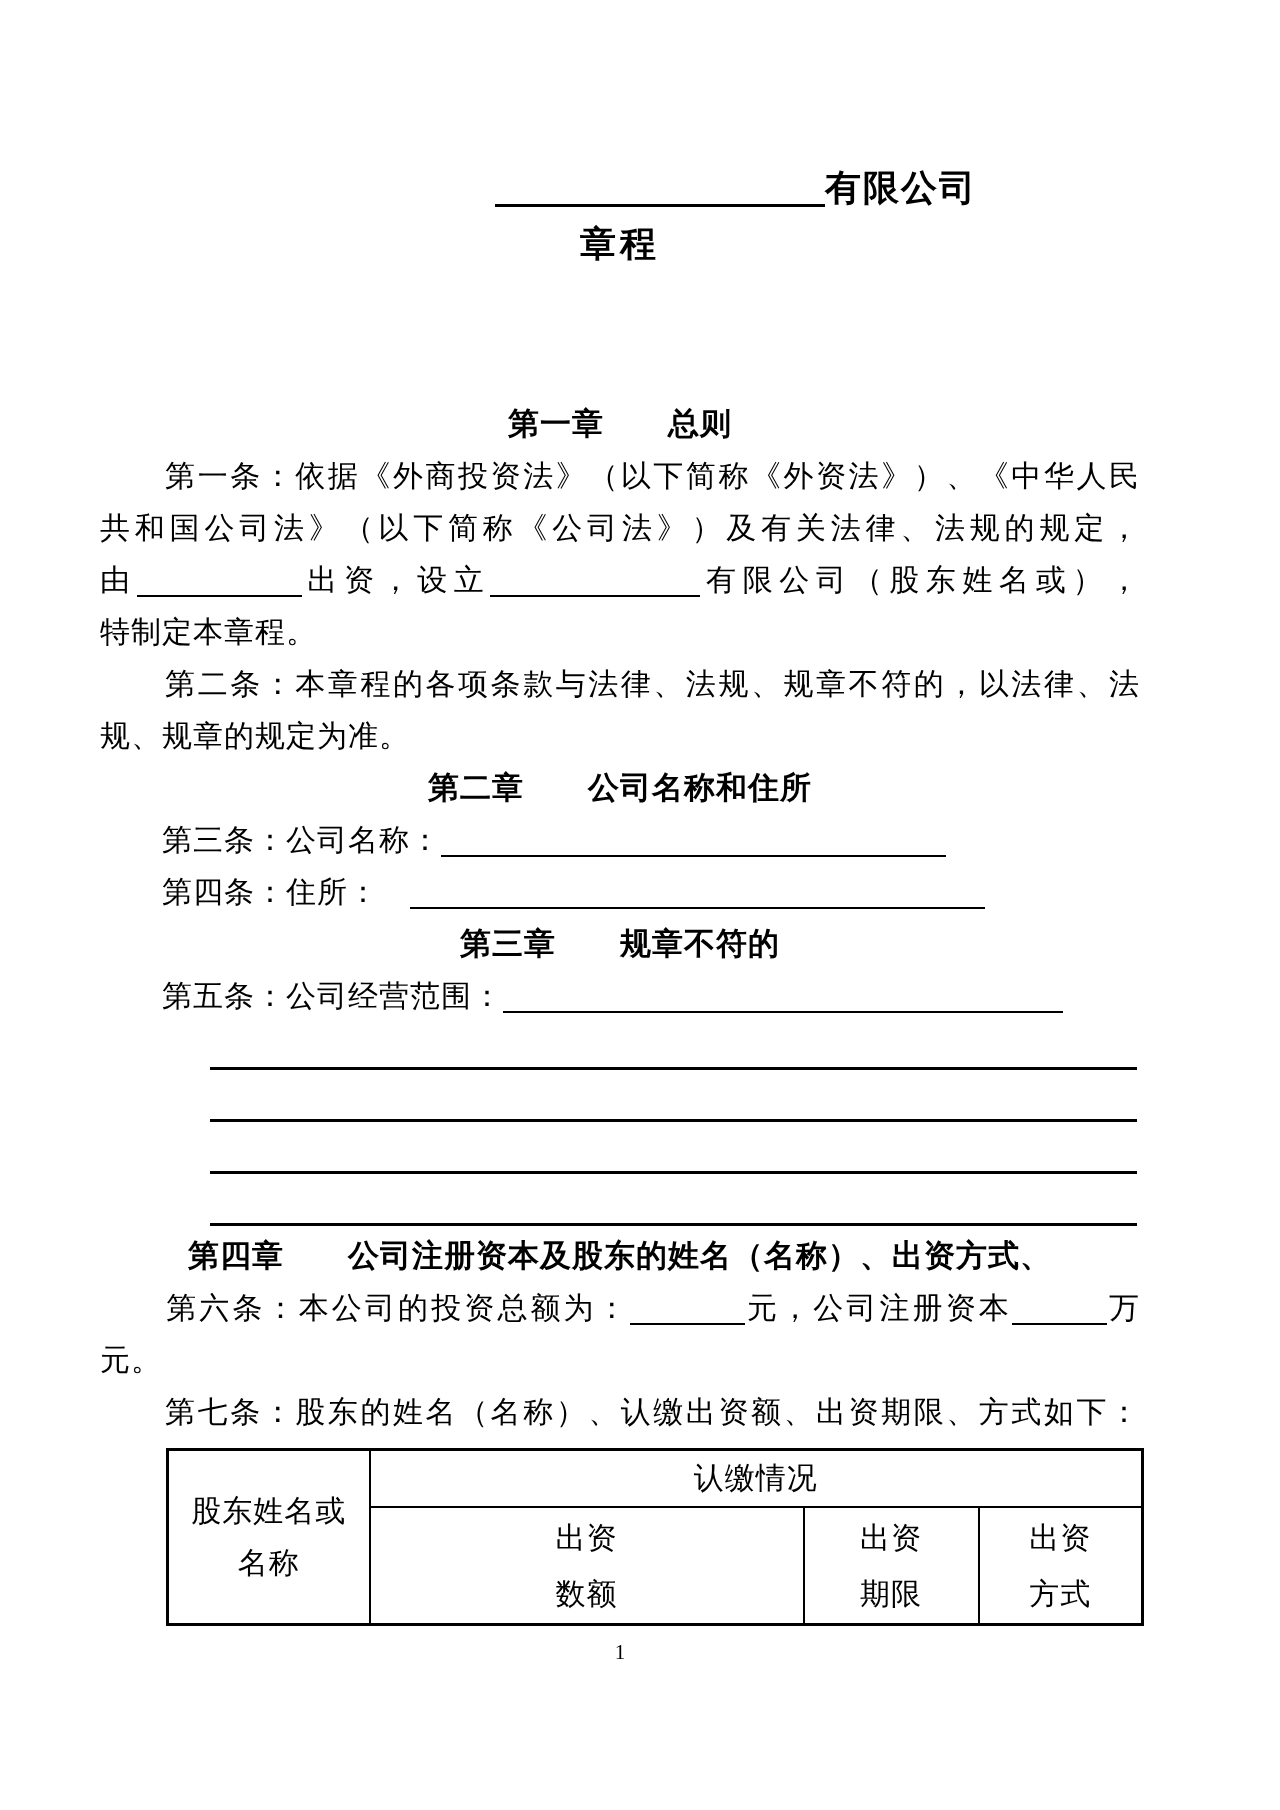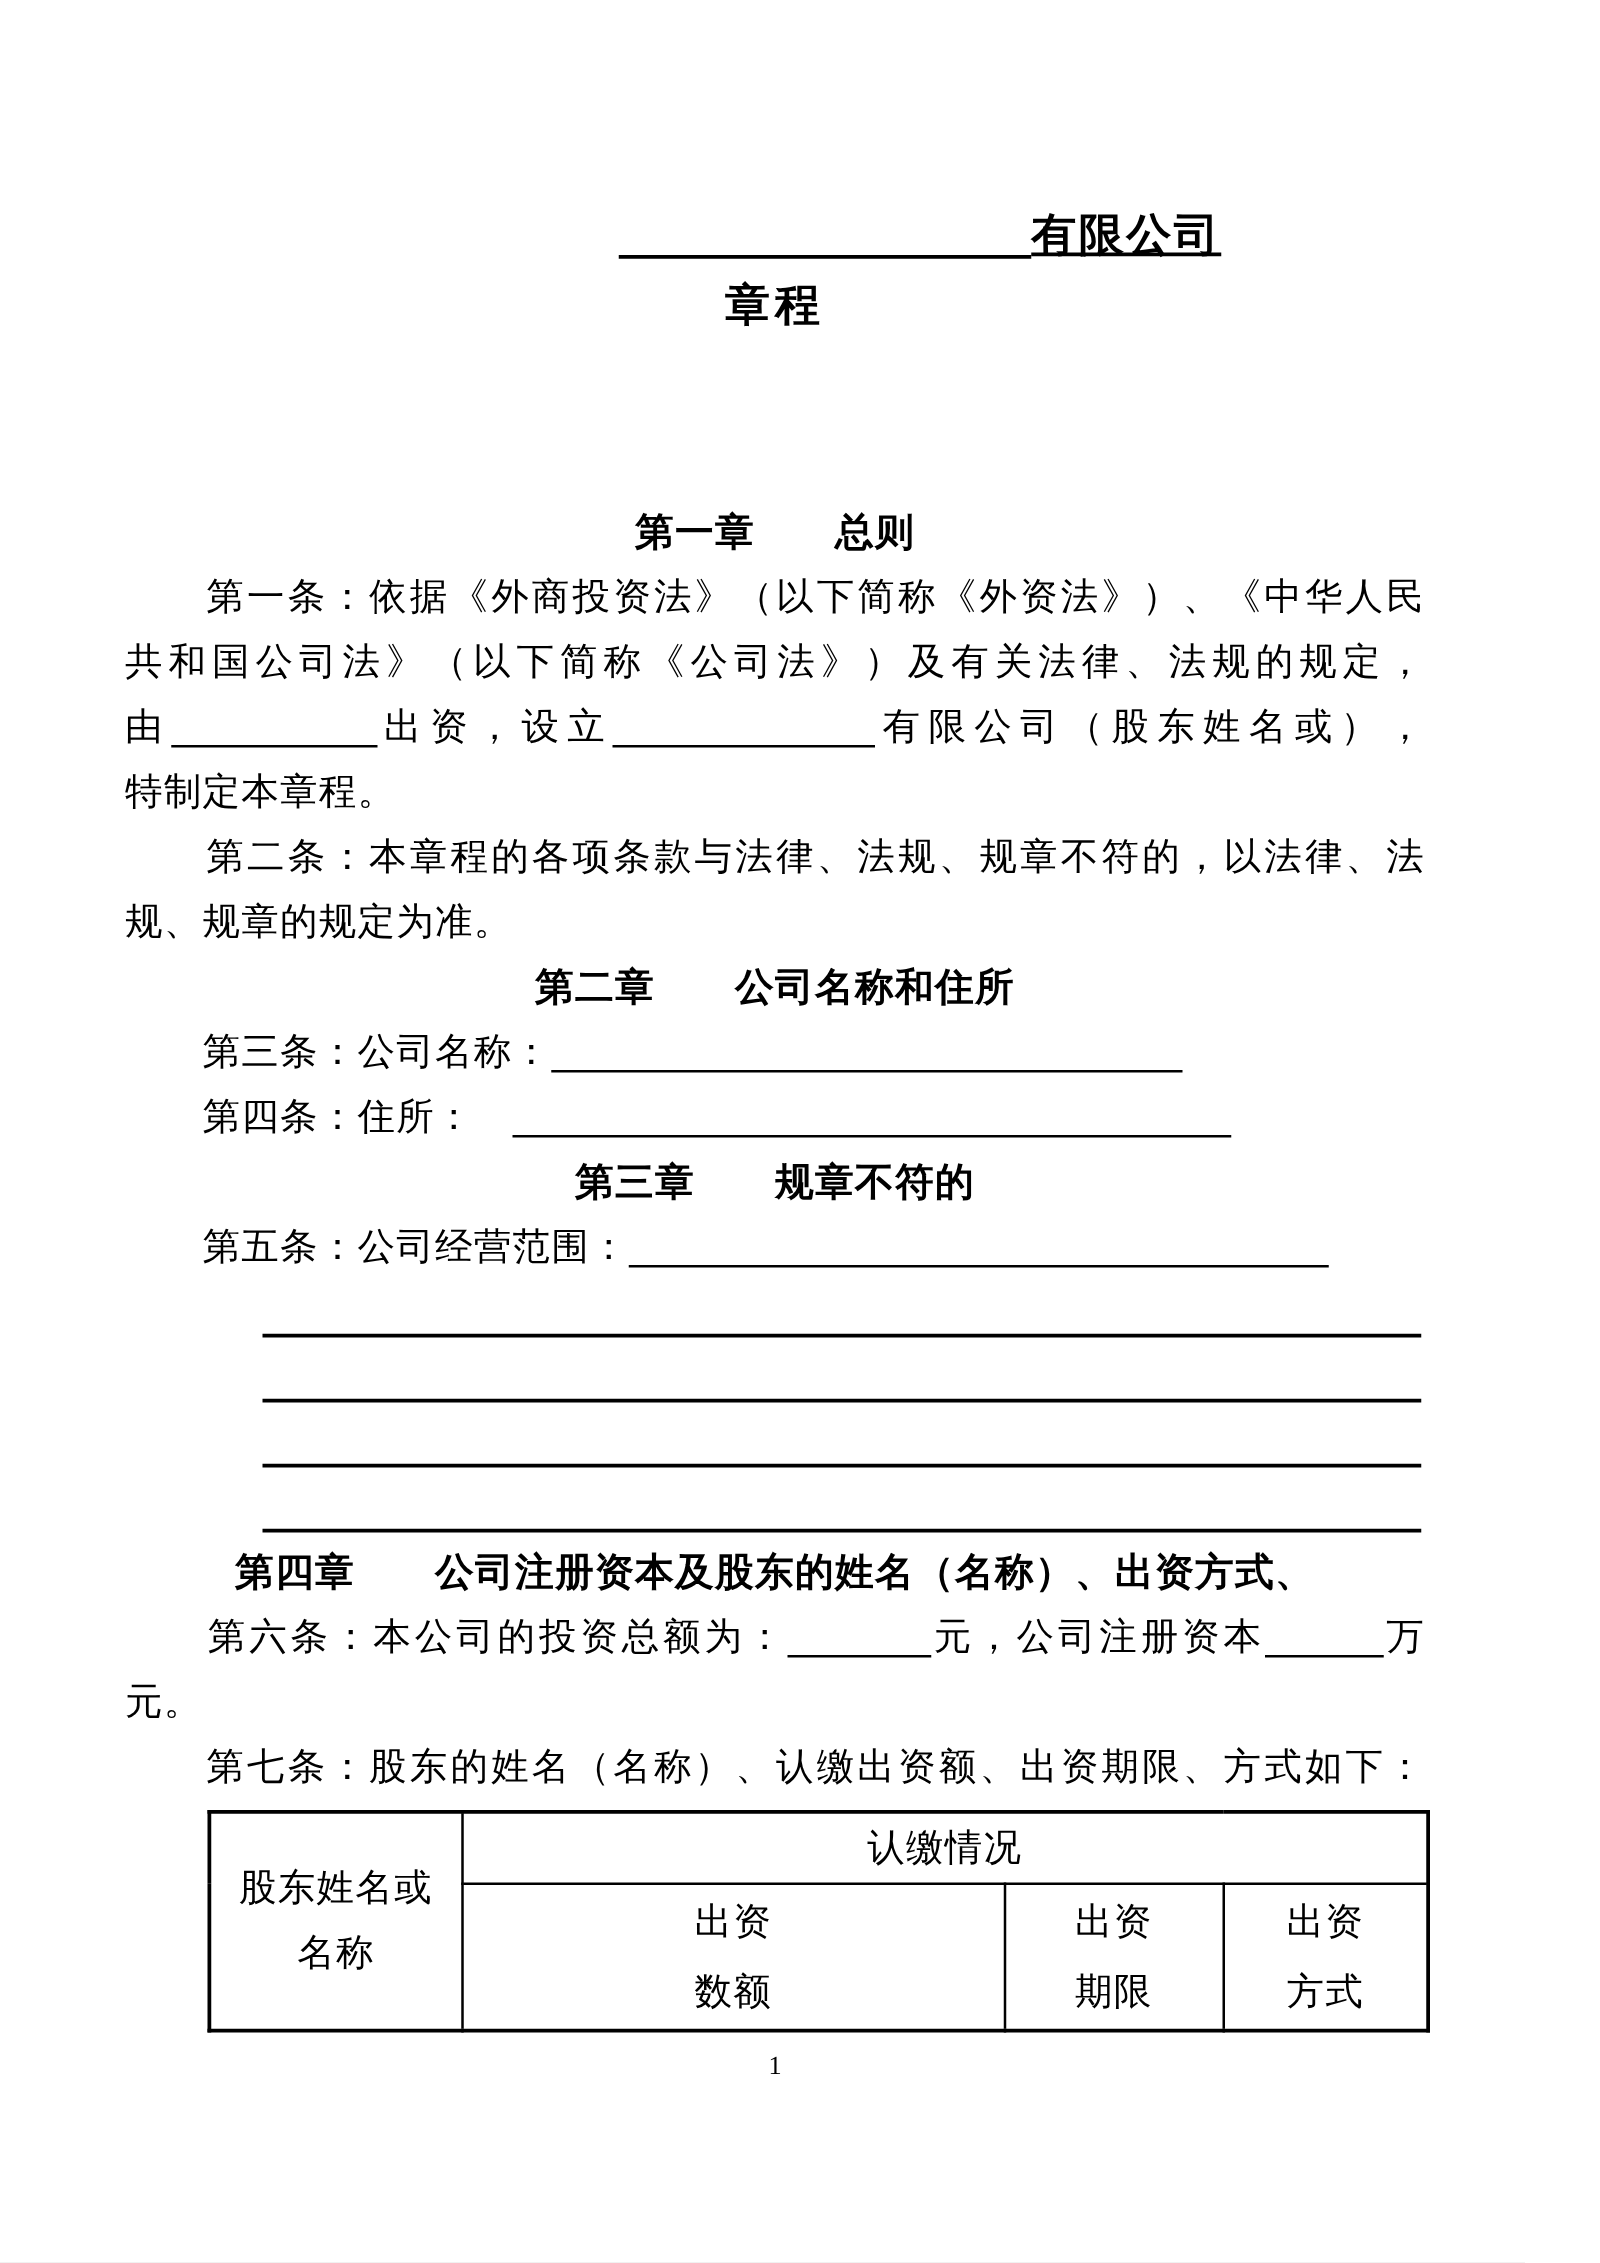"有限公司" .title-line { text-decoration: underline -> none }
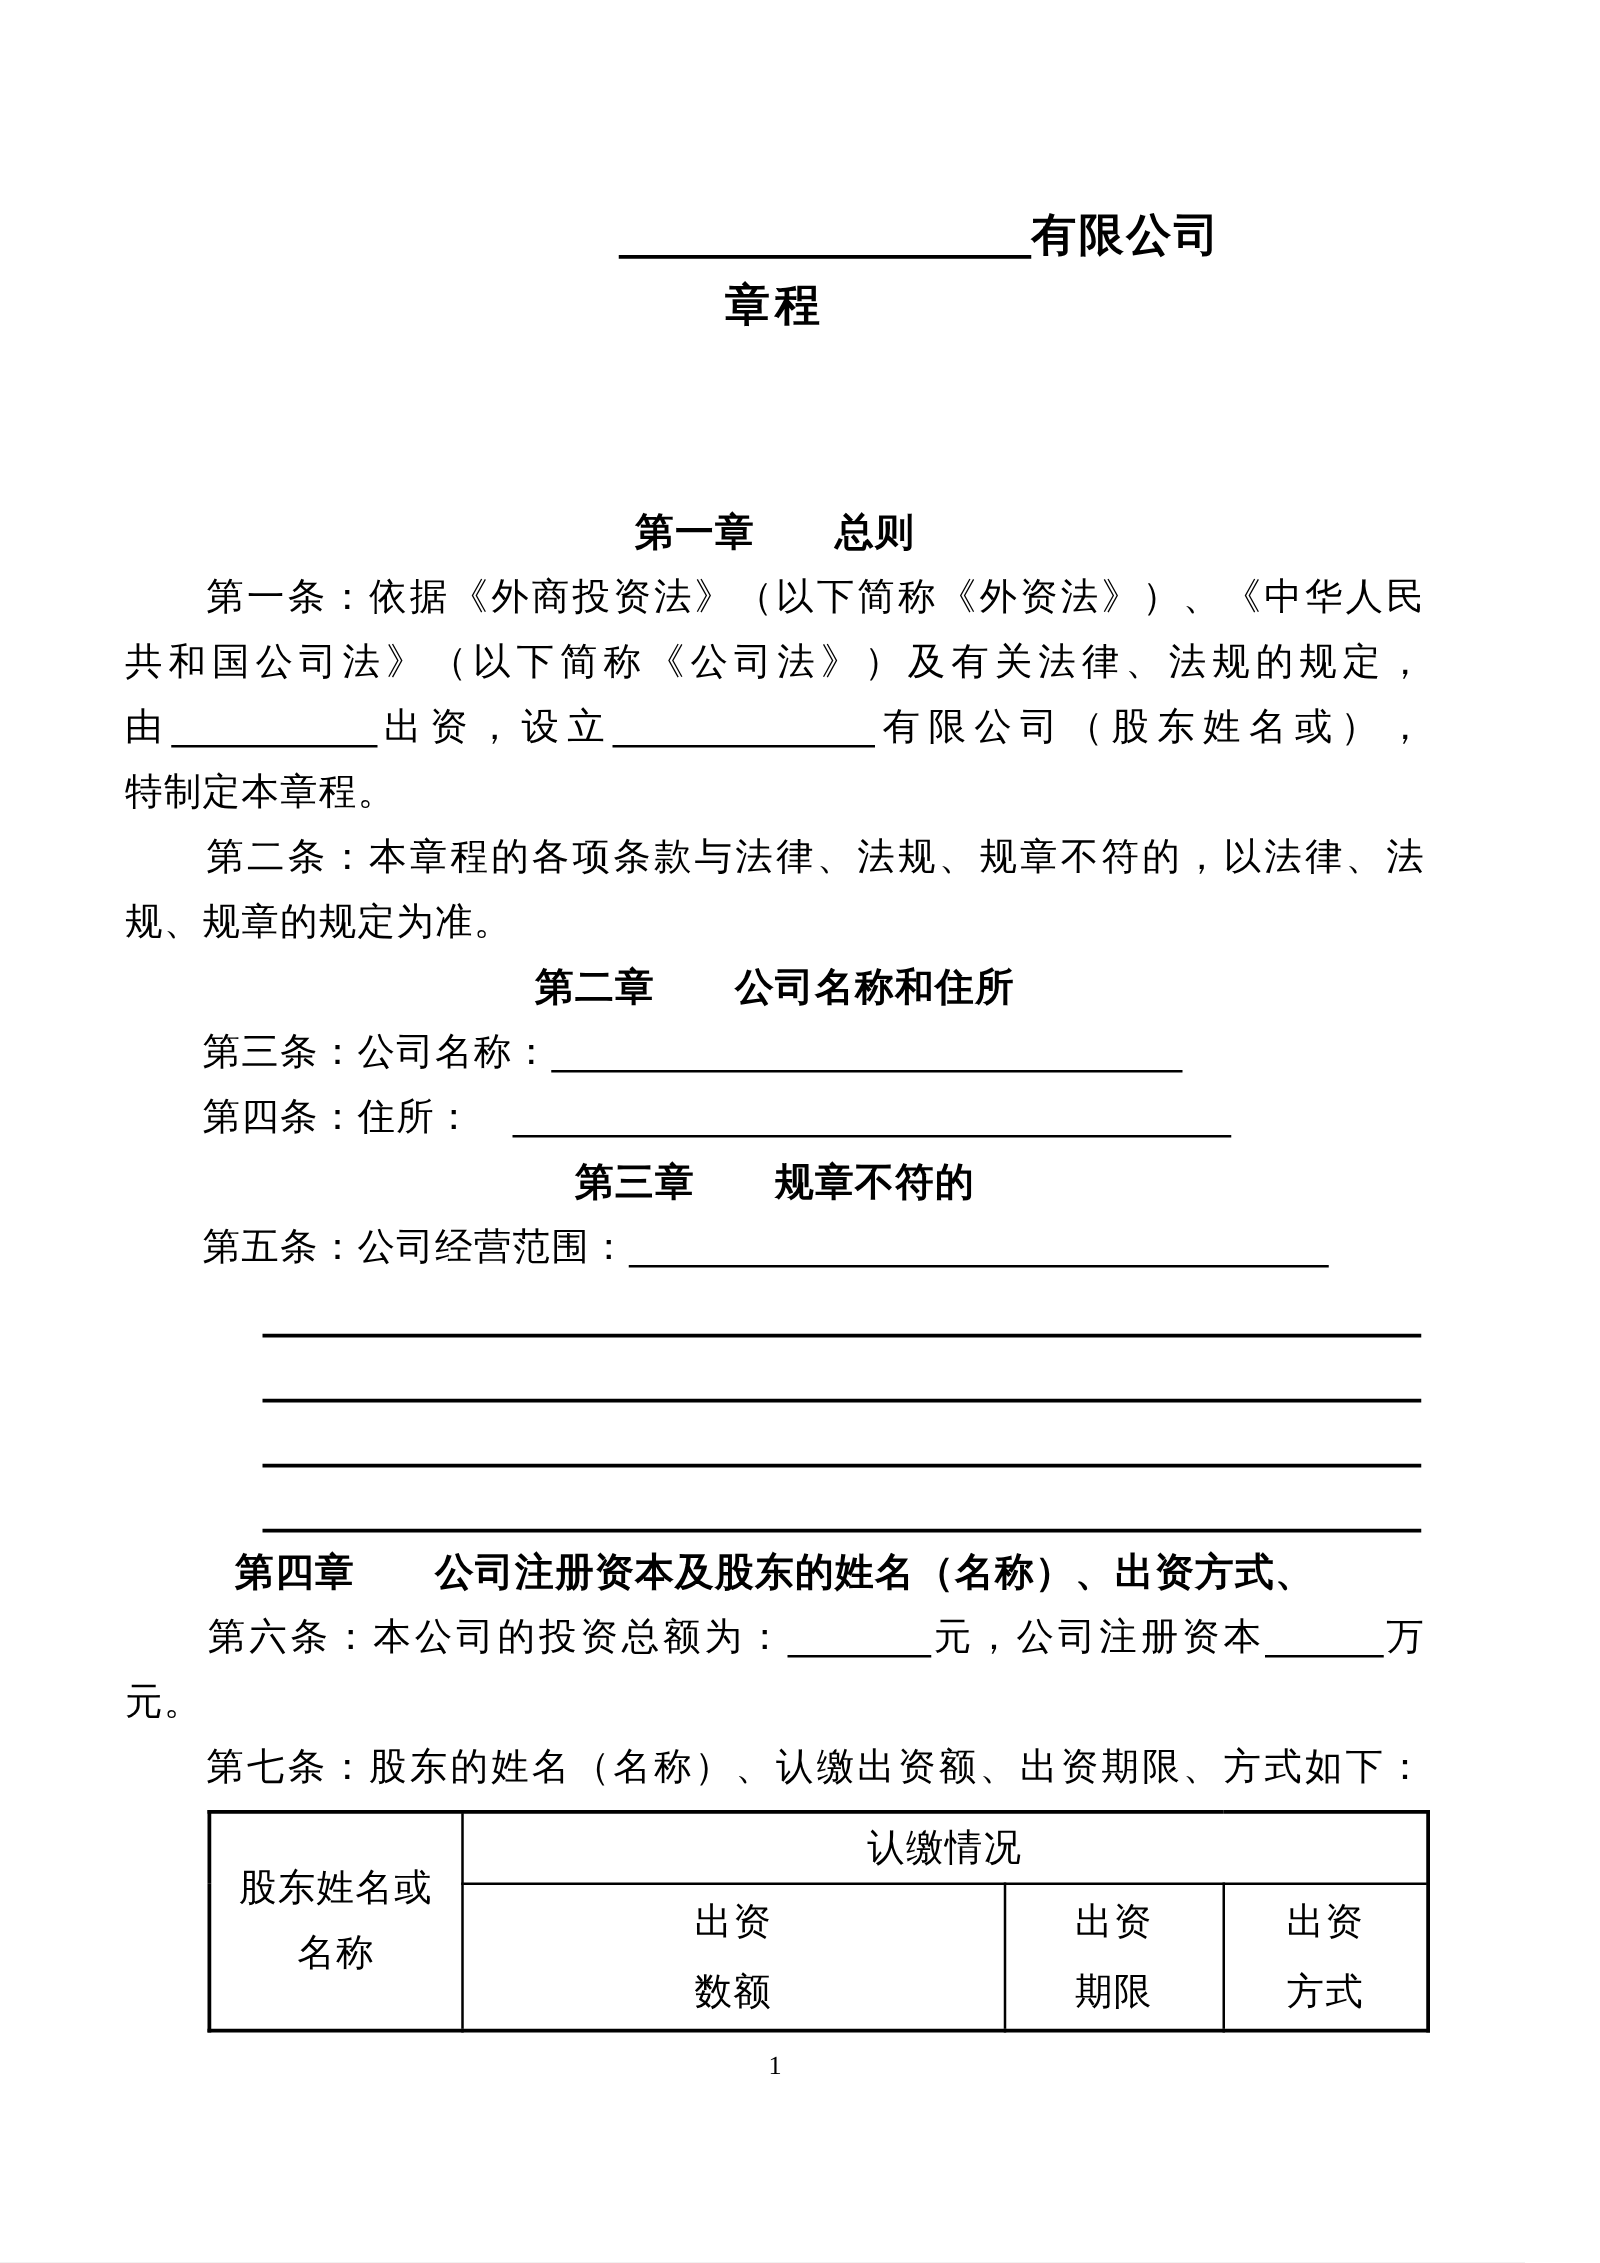"第一章 总则" .line { font-family: none -> Liberation Mono, monospace }
